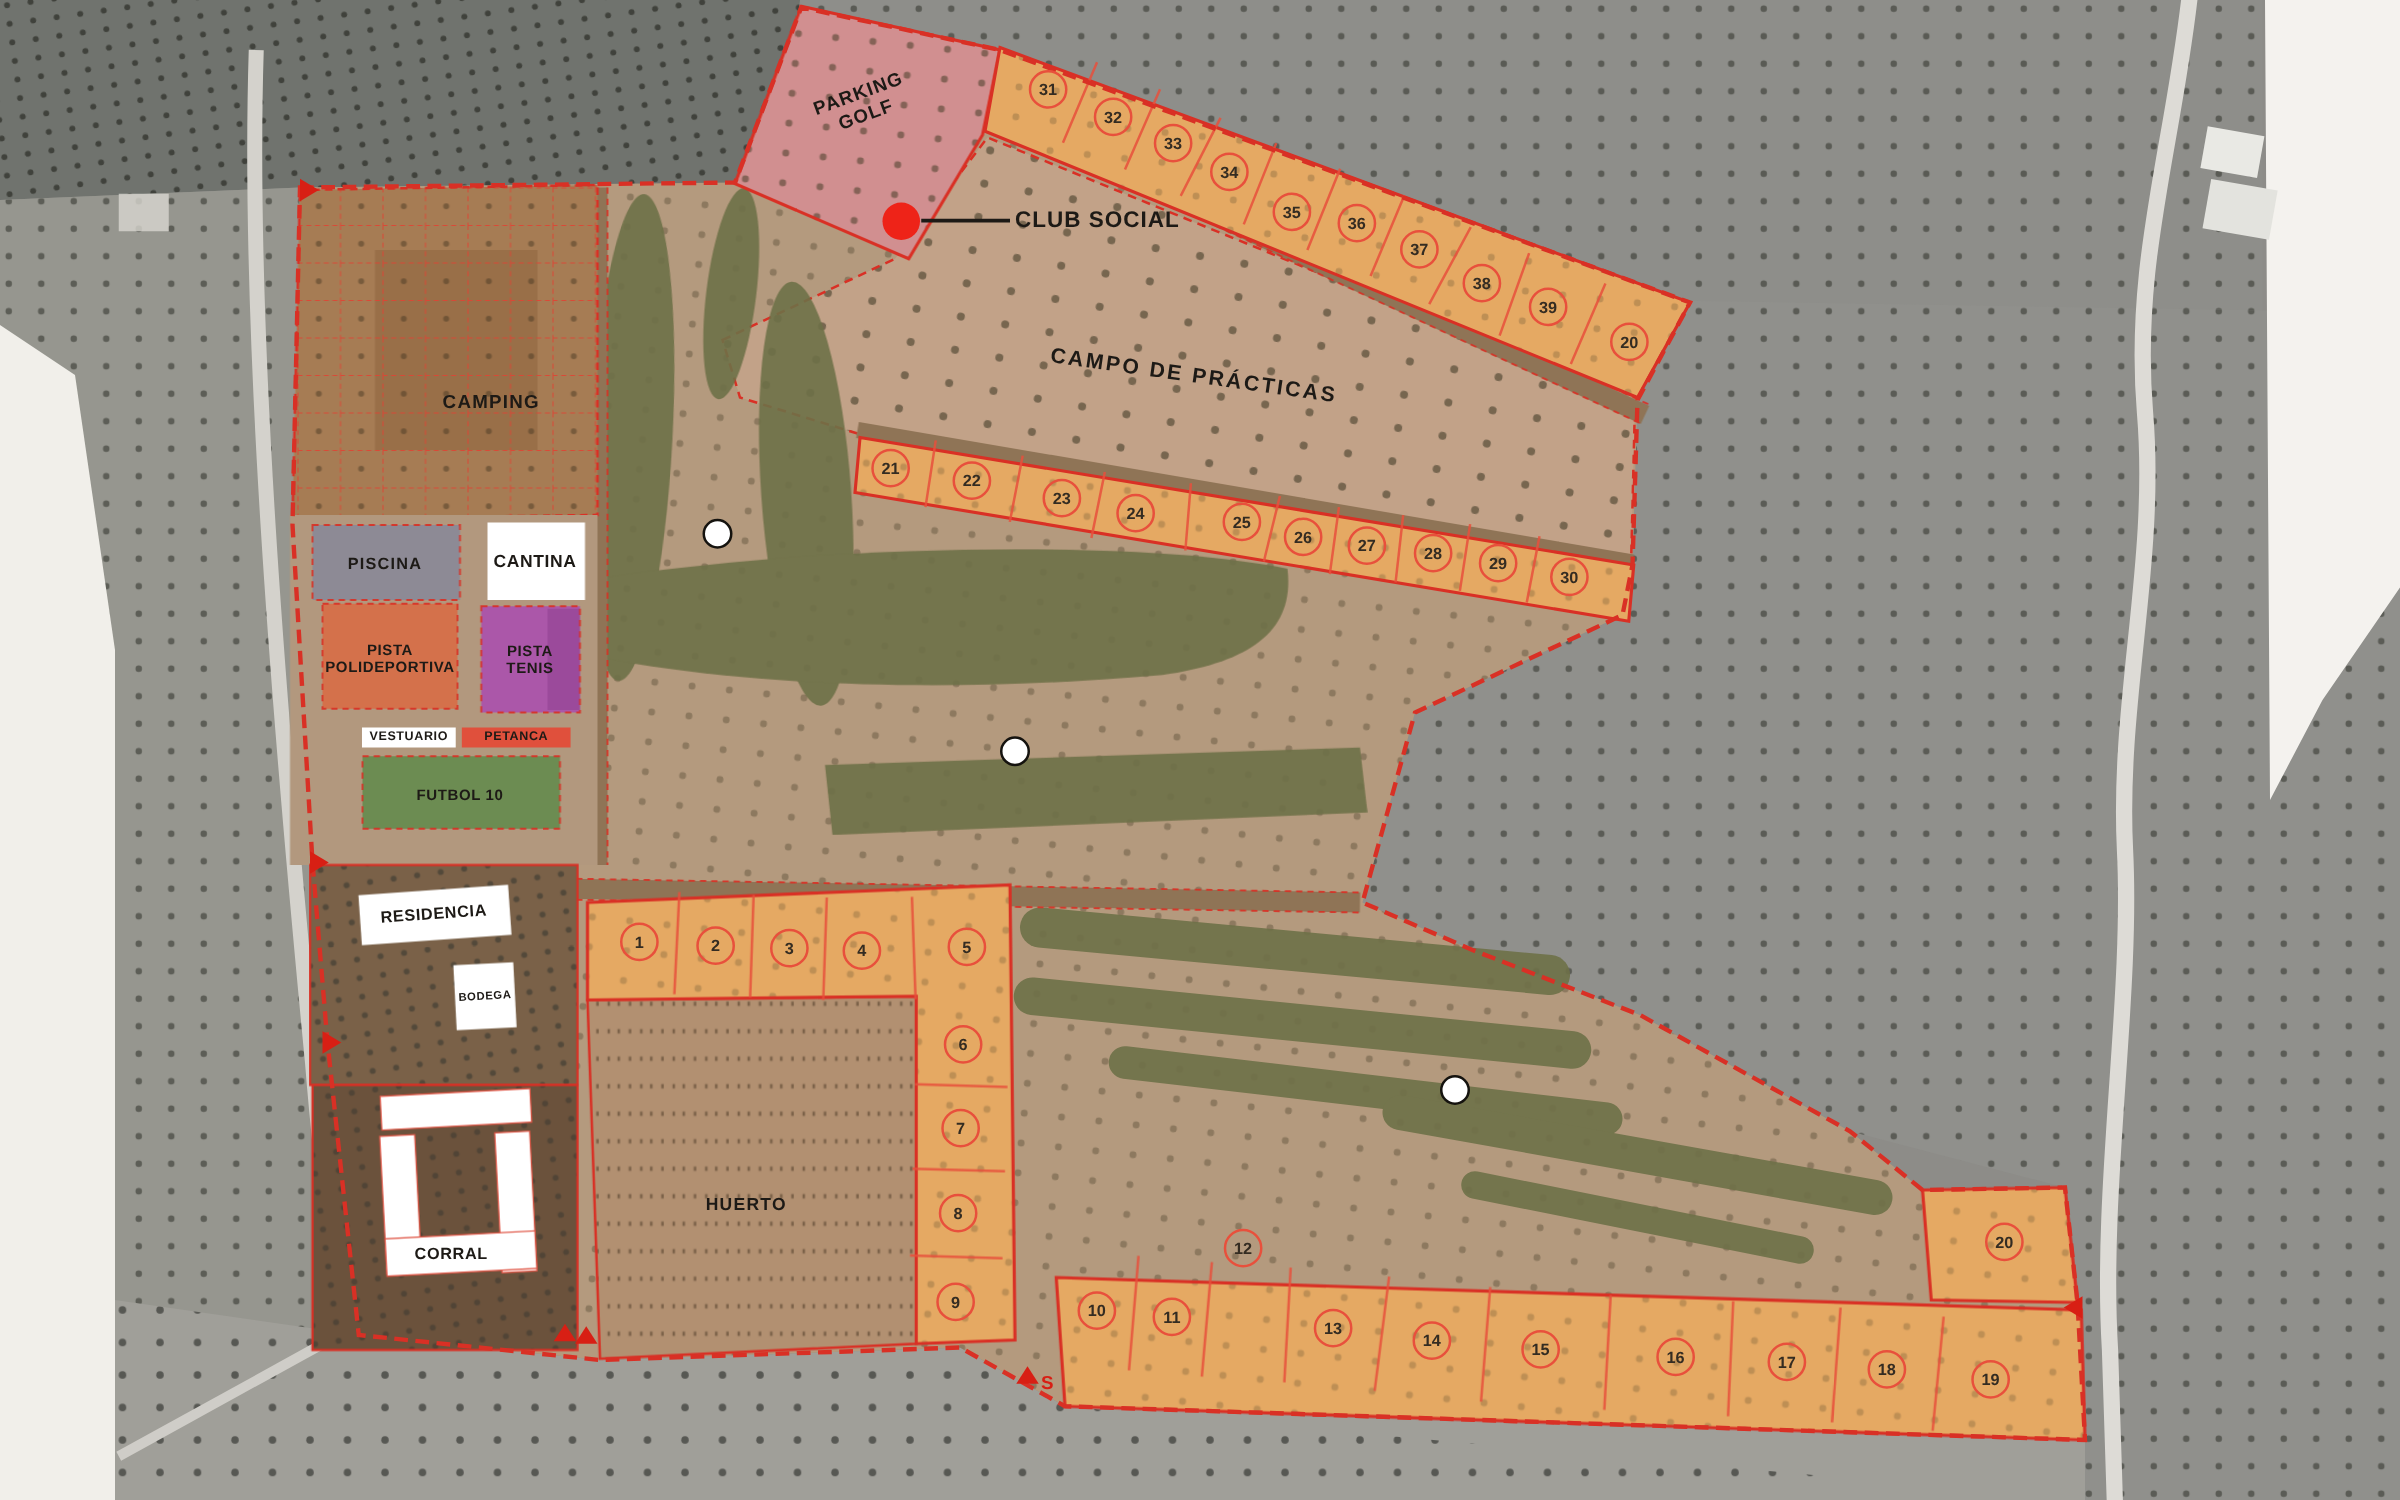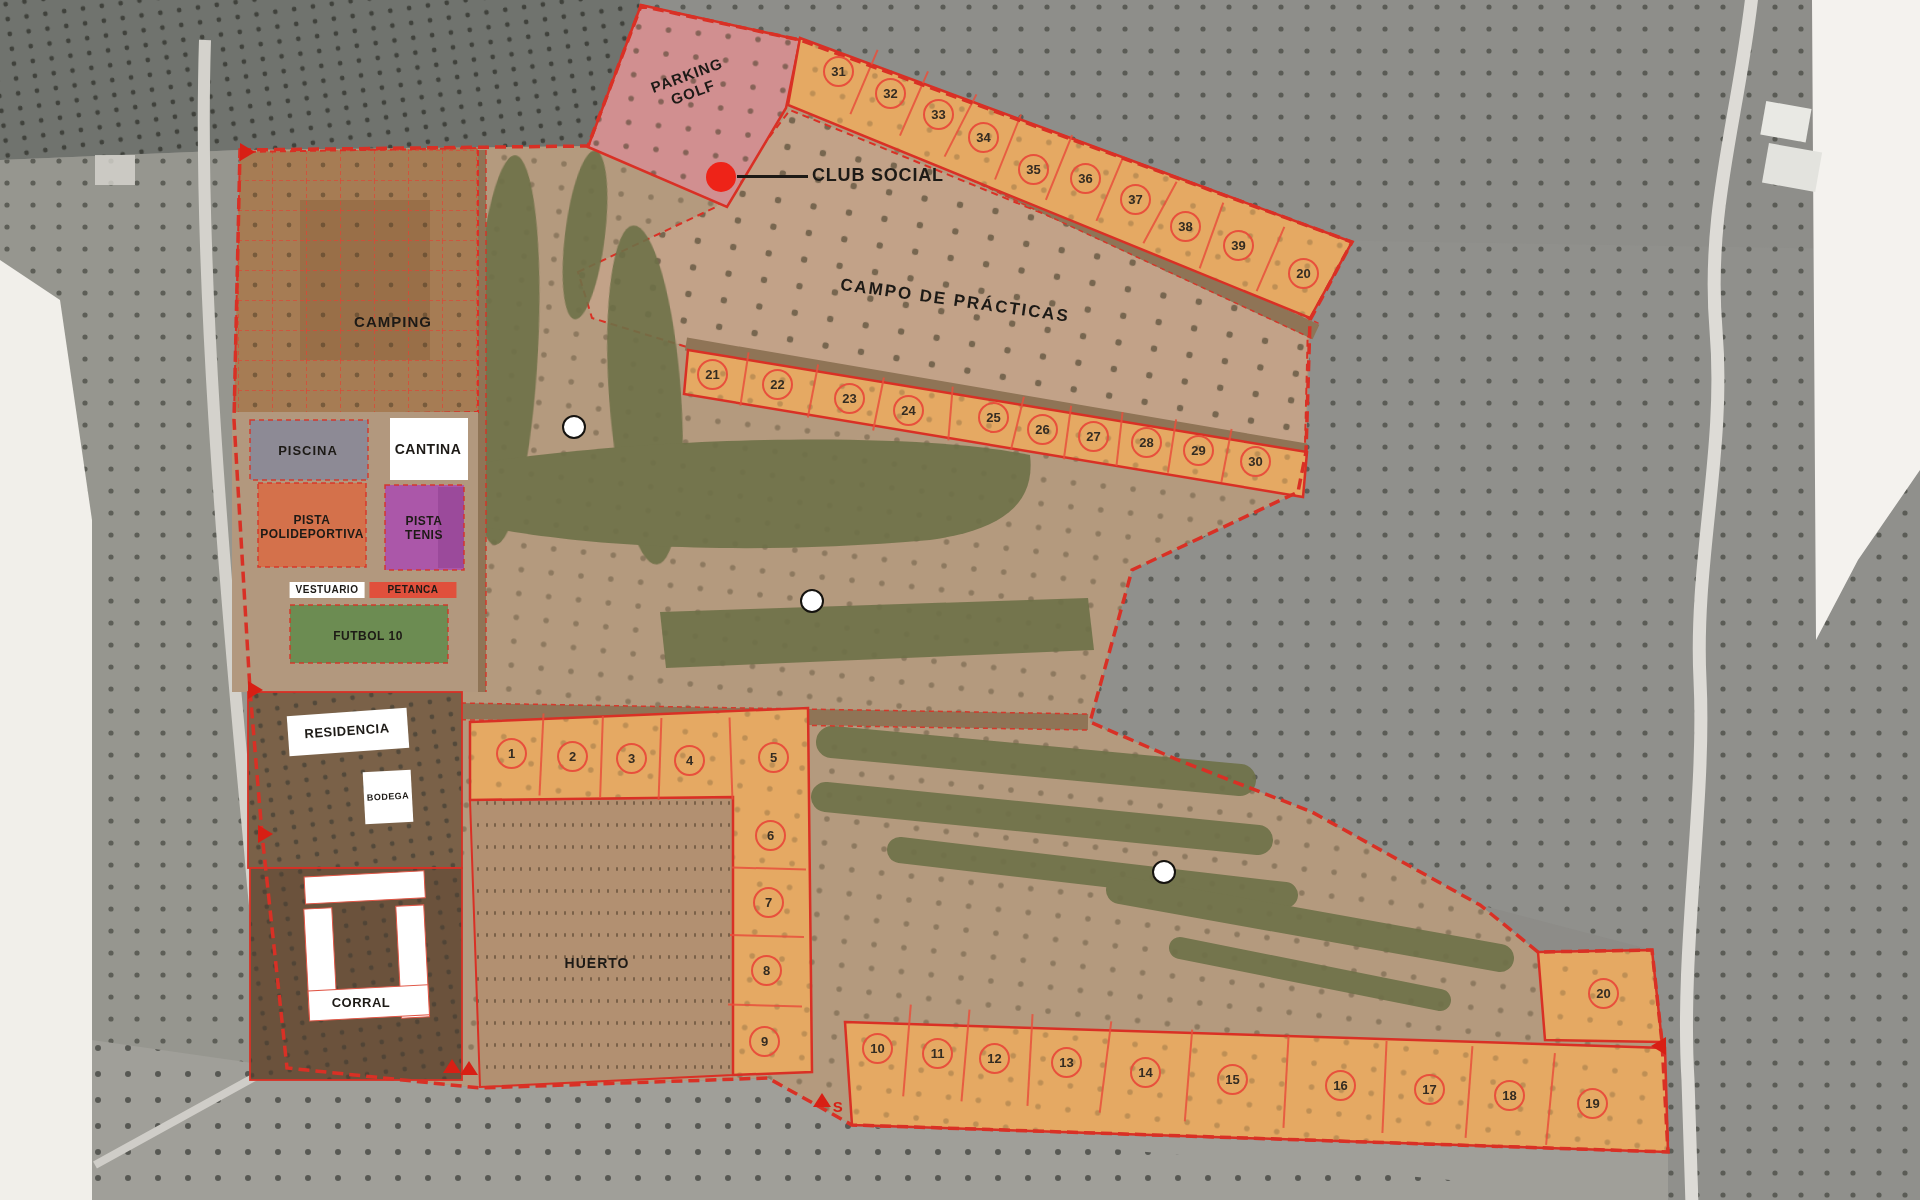"12" div.plot { top: 1058px -> 998px }
